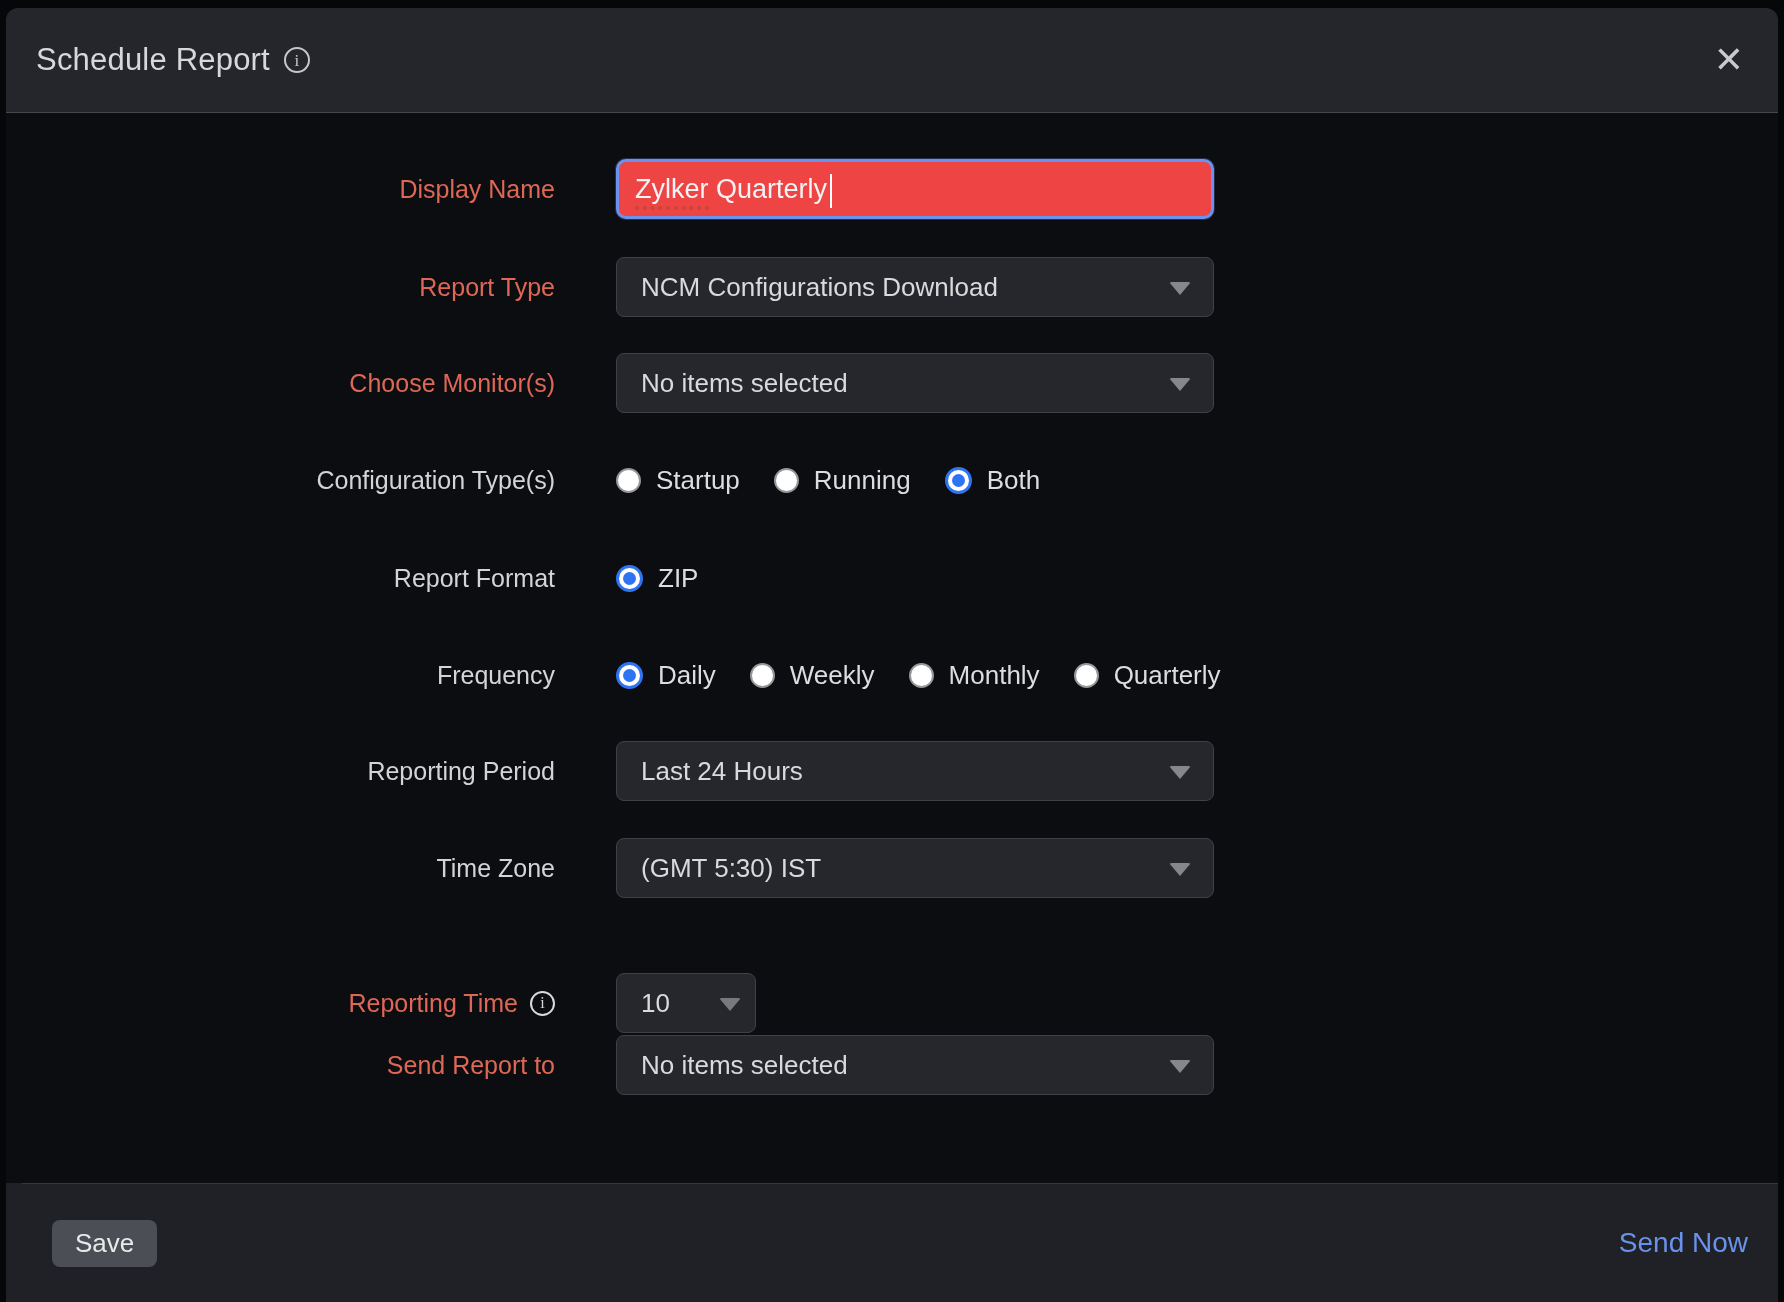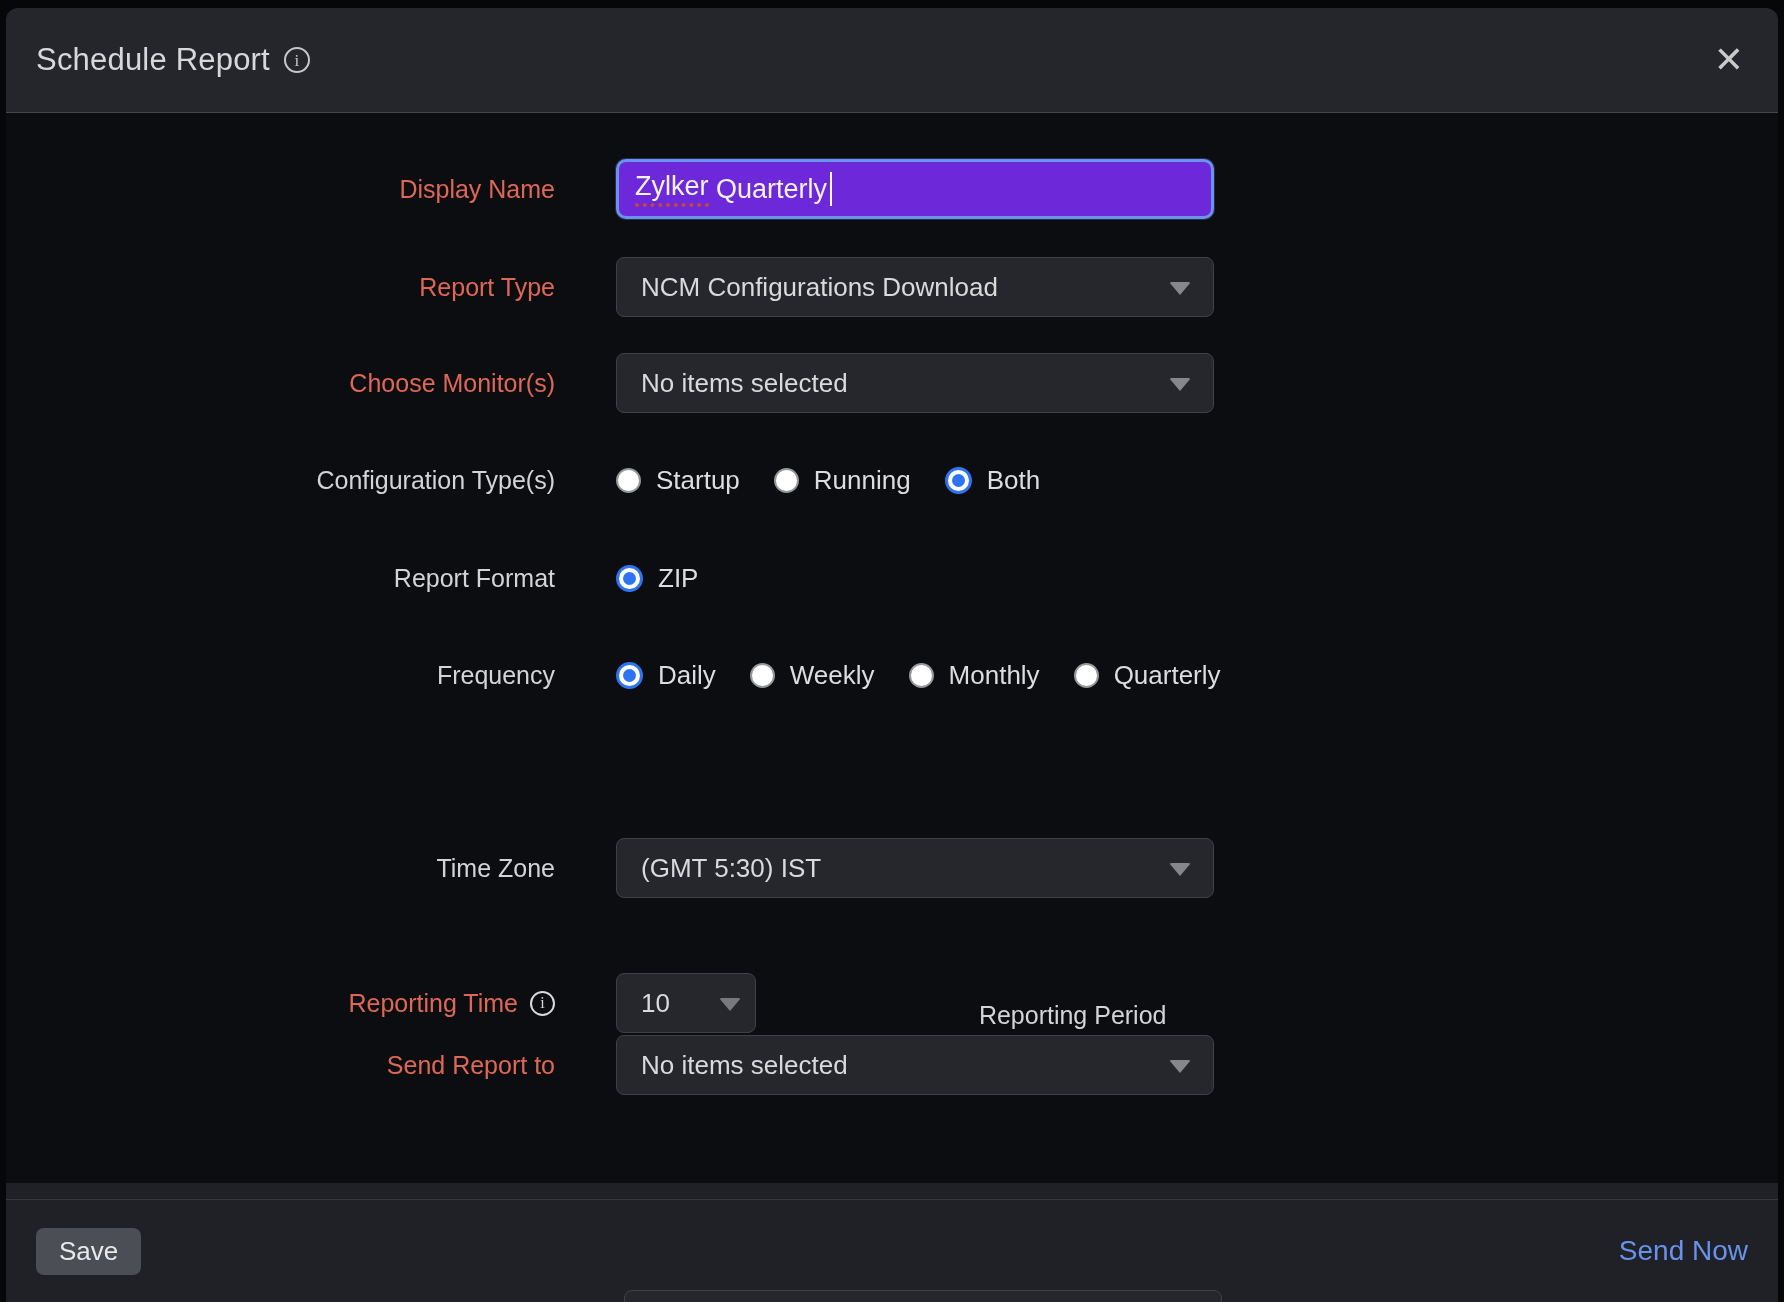"Zylker" .text-input { align-items: center -> flex-start; background: #6d28d9 -> #ef4444; padding: 0 16px -> 12px 16px }
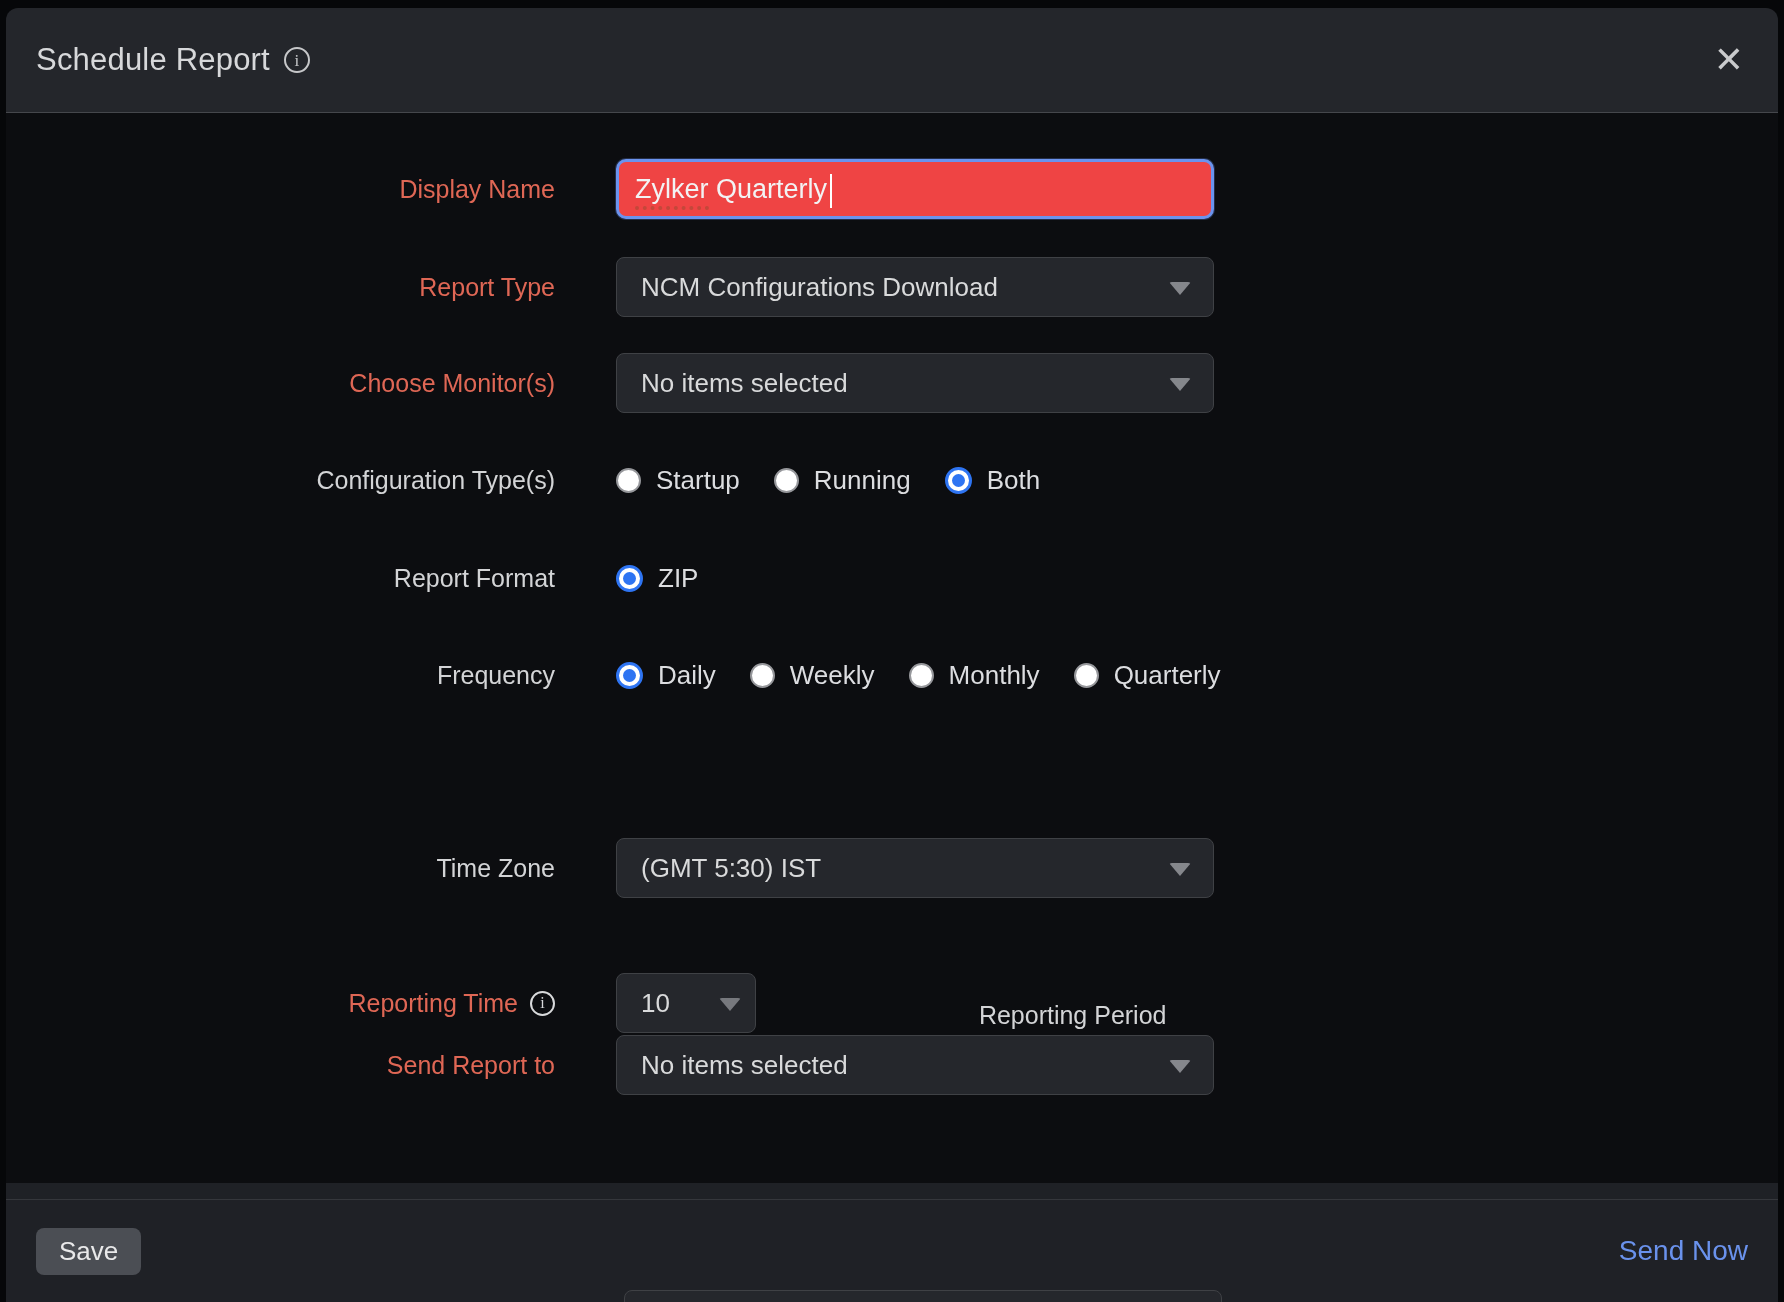"Reporting Period" #row-reporting-period { flex-direction: column -> none }
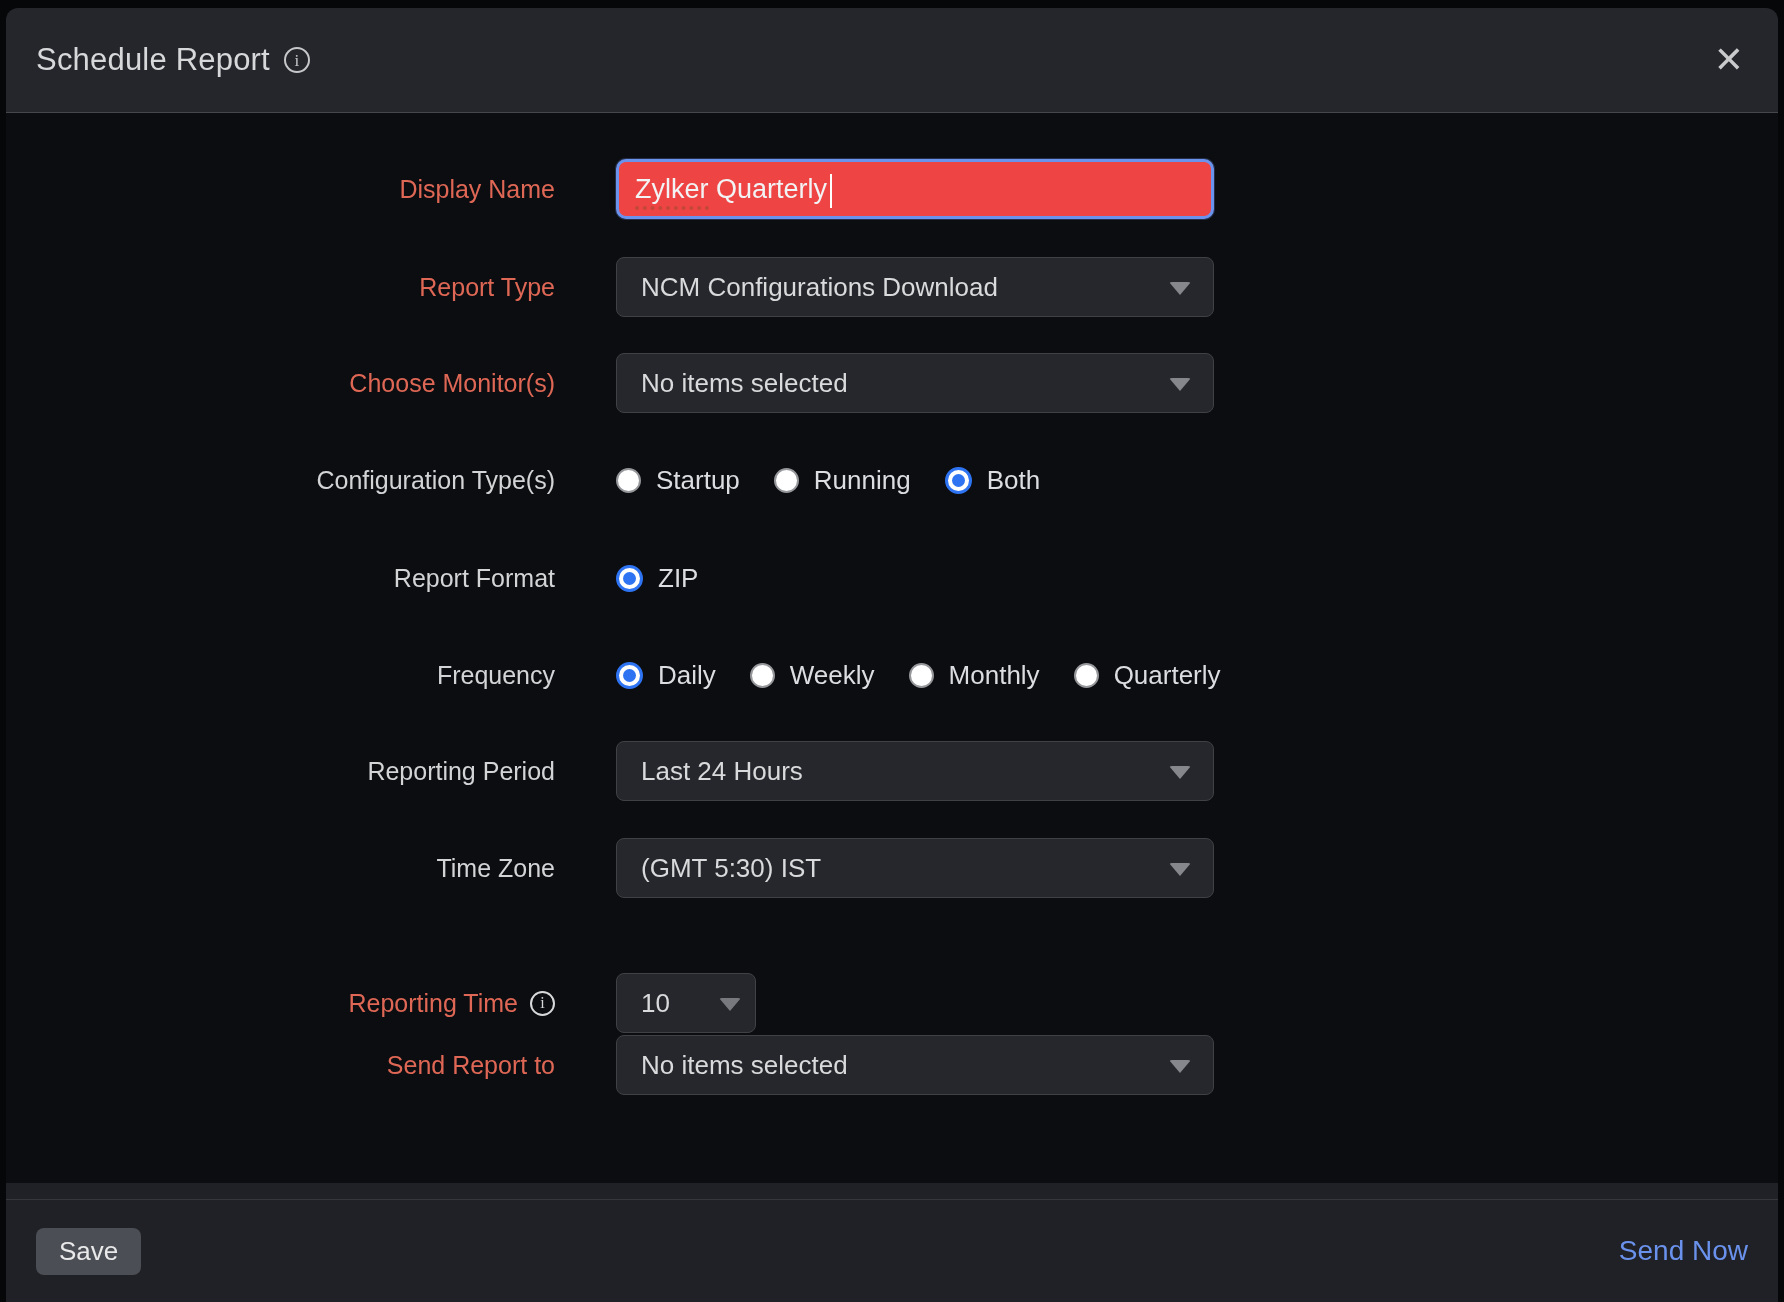"Save" .modal-footer { flex-direction: column -> none }
